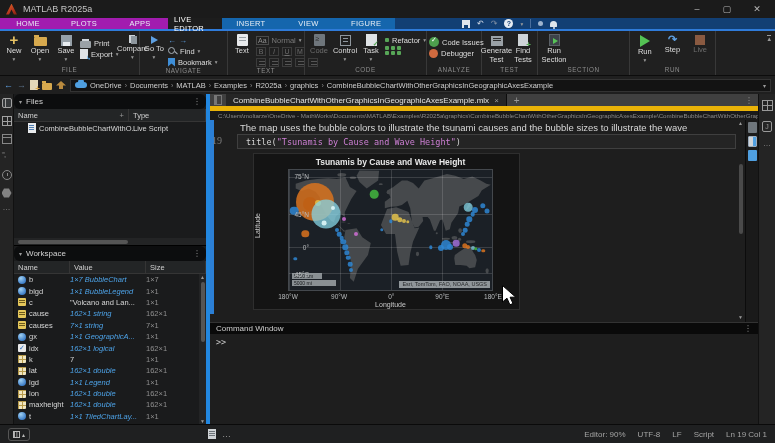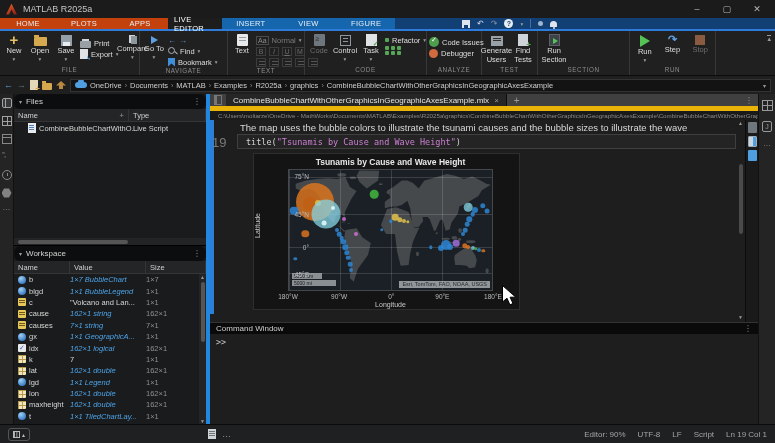"HOME" .tabseg.left { background: #c2410c -> #a21caf }
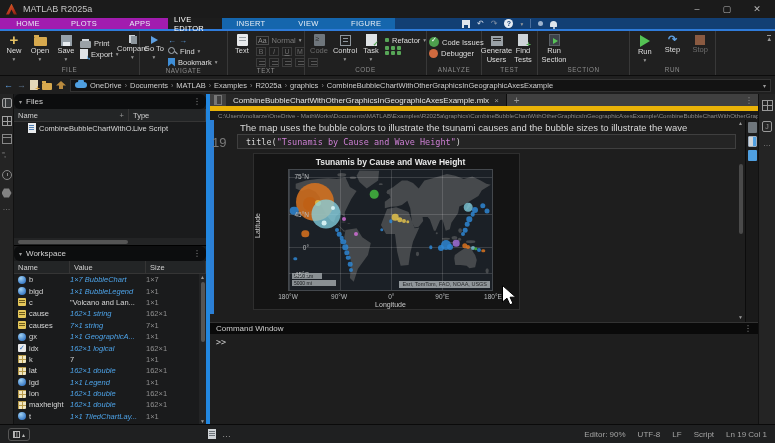"Generate Users" span.blab { text: Users -> Test }
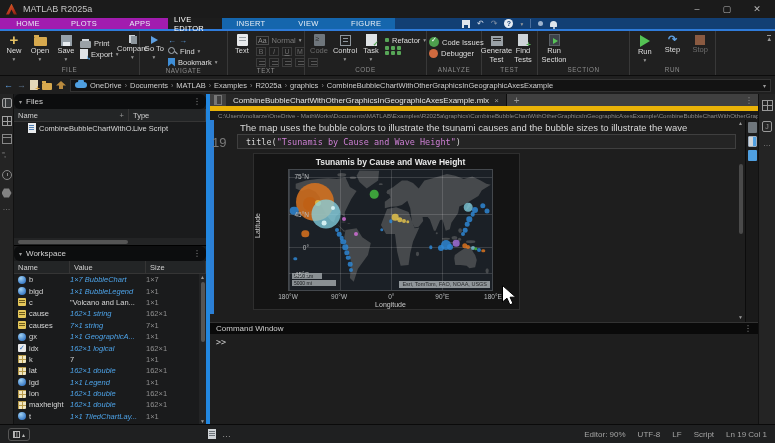"Stop" span.blab { text: Stop -> Live }
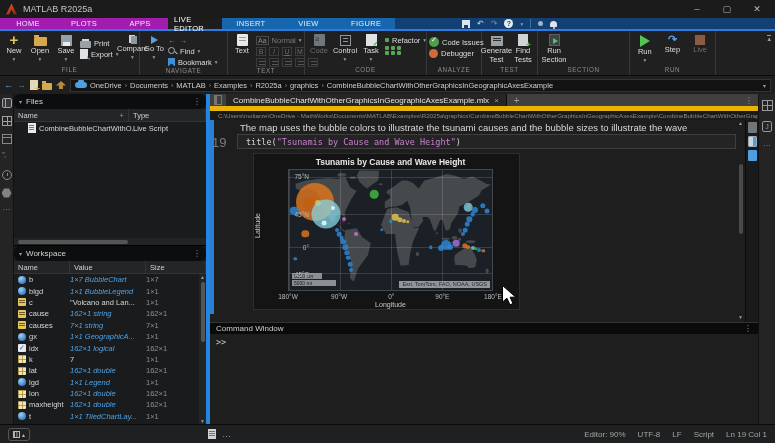"19" .lnum { font-family: Liberation Sans, sans-serif -> Liberation Serif, serif; font-size: 13px -> 10px }
